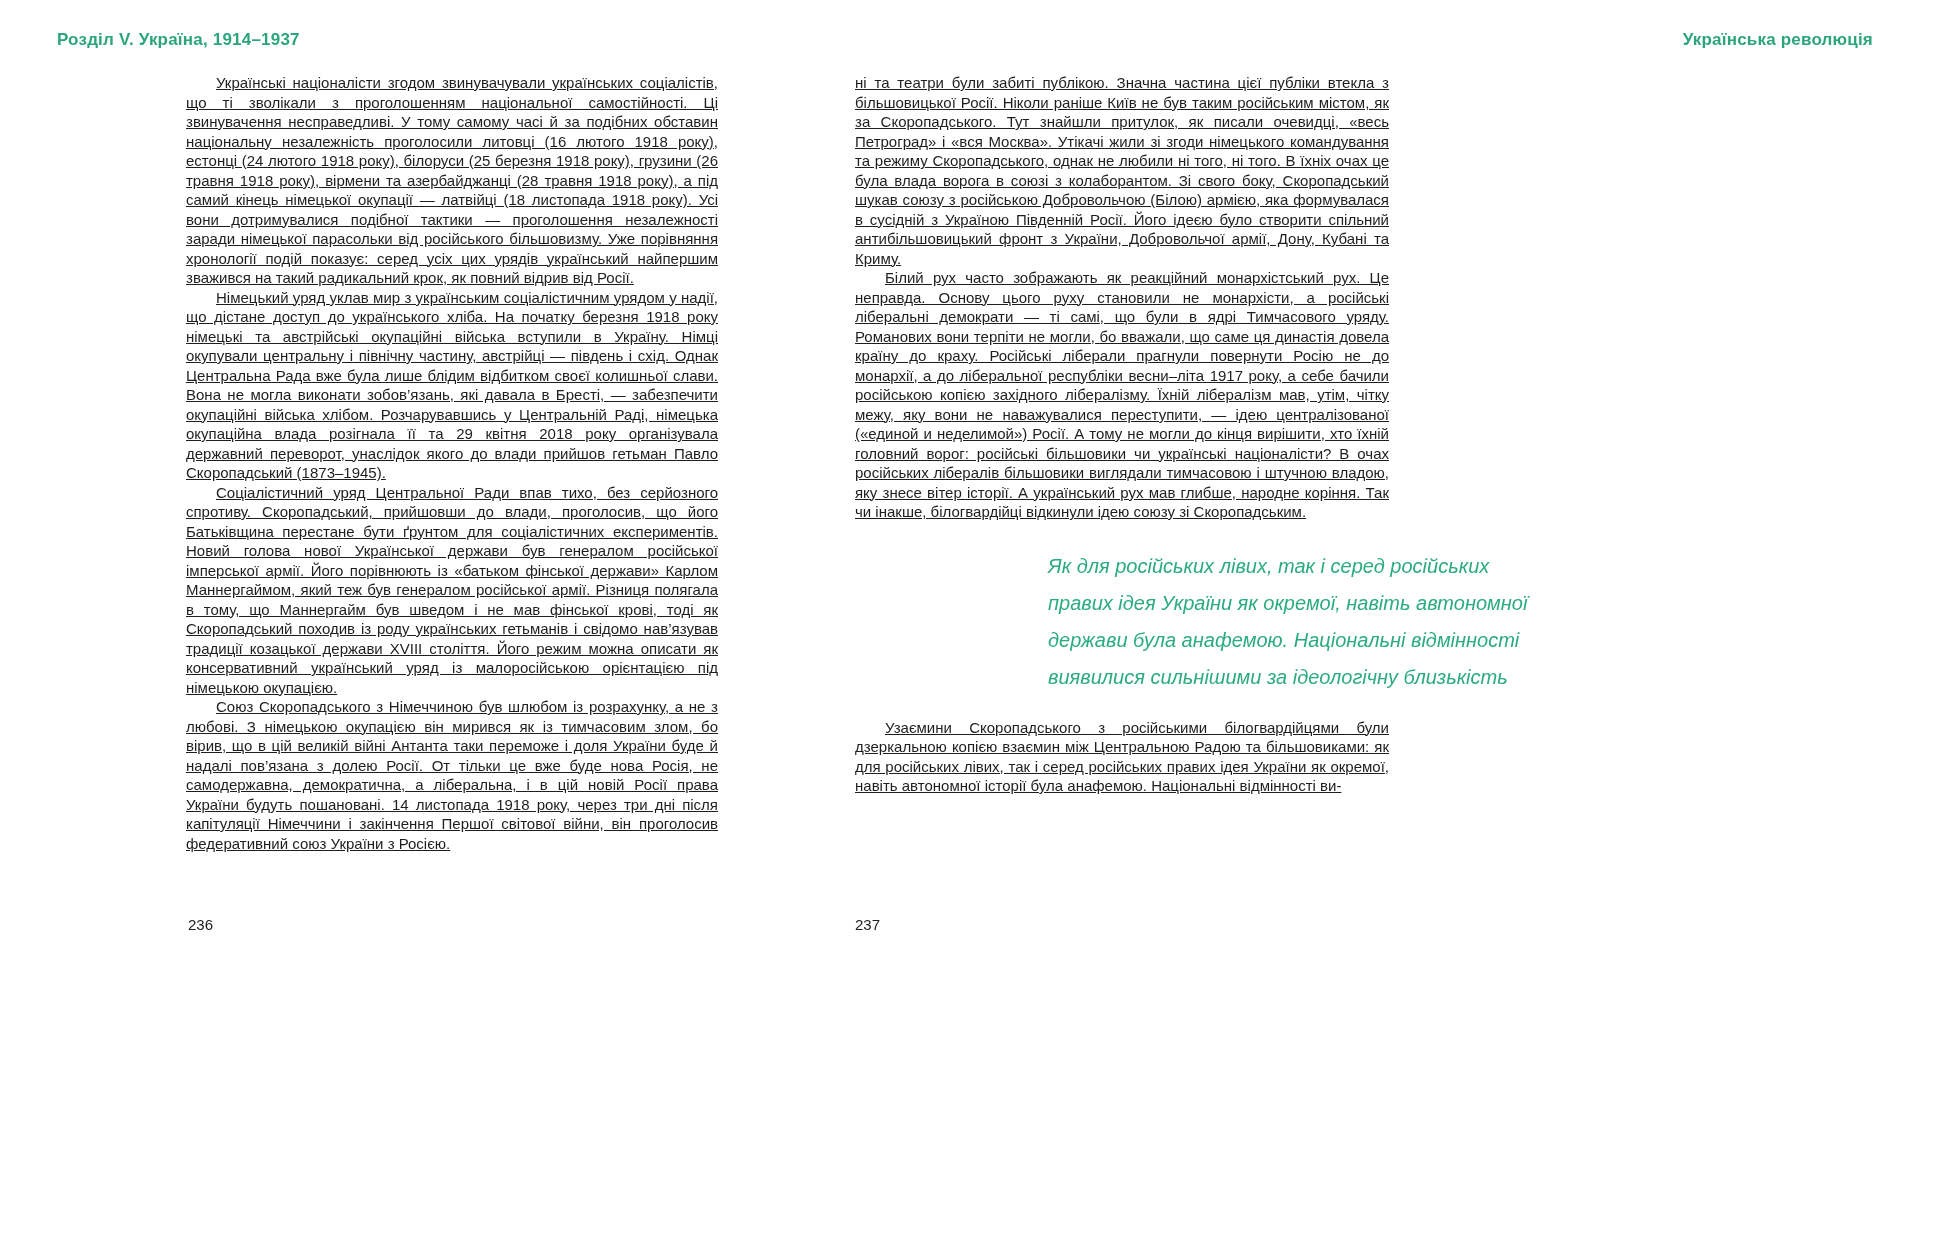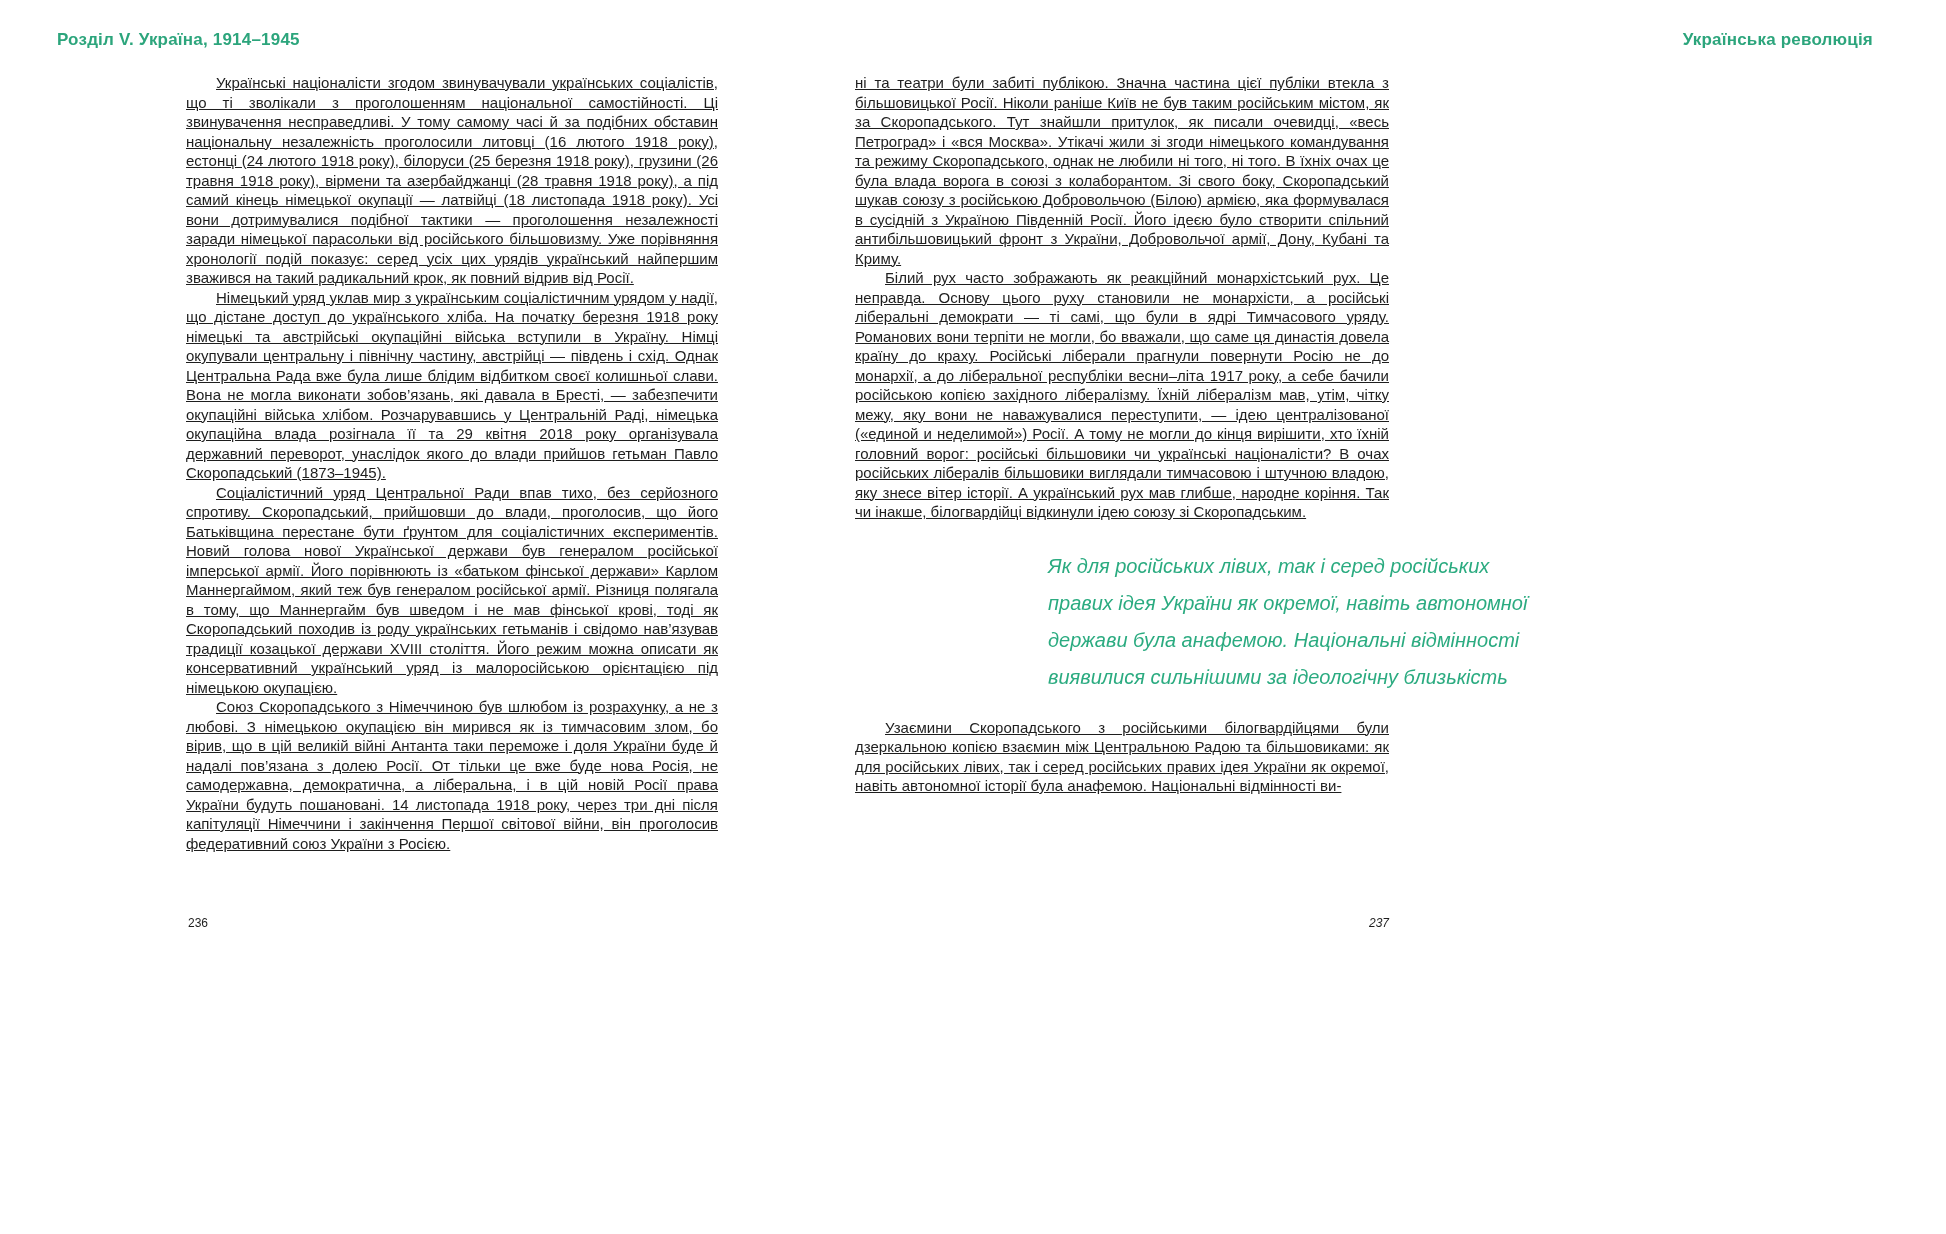"Розділ V. Україна, 1914–1945" div.running-head { text: 1945 -> 1937 }
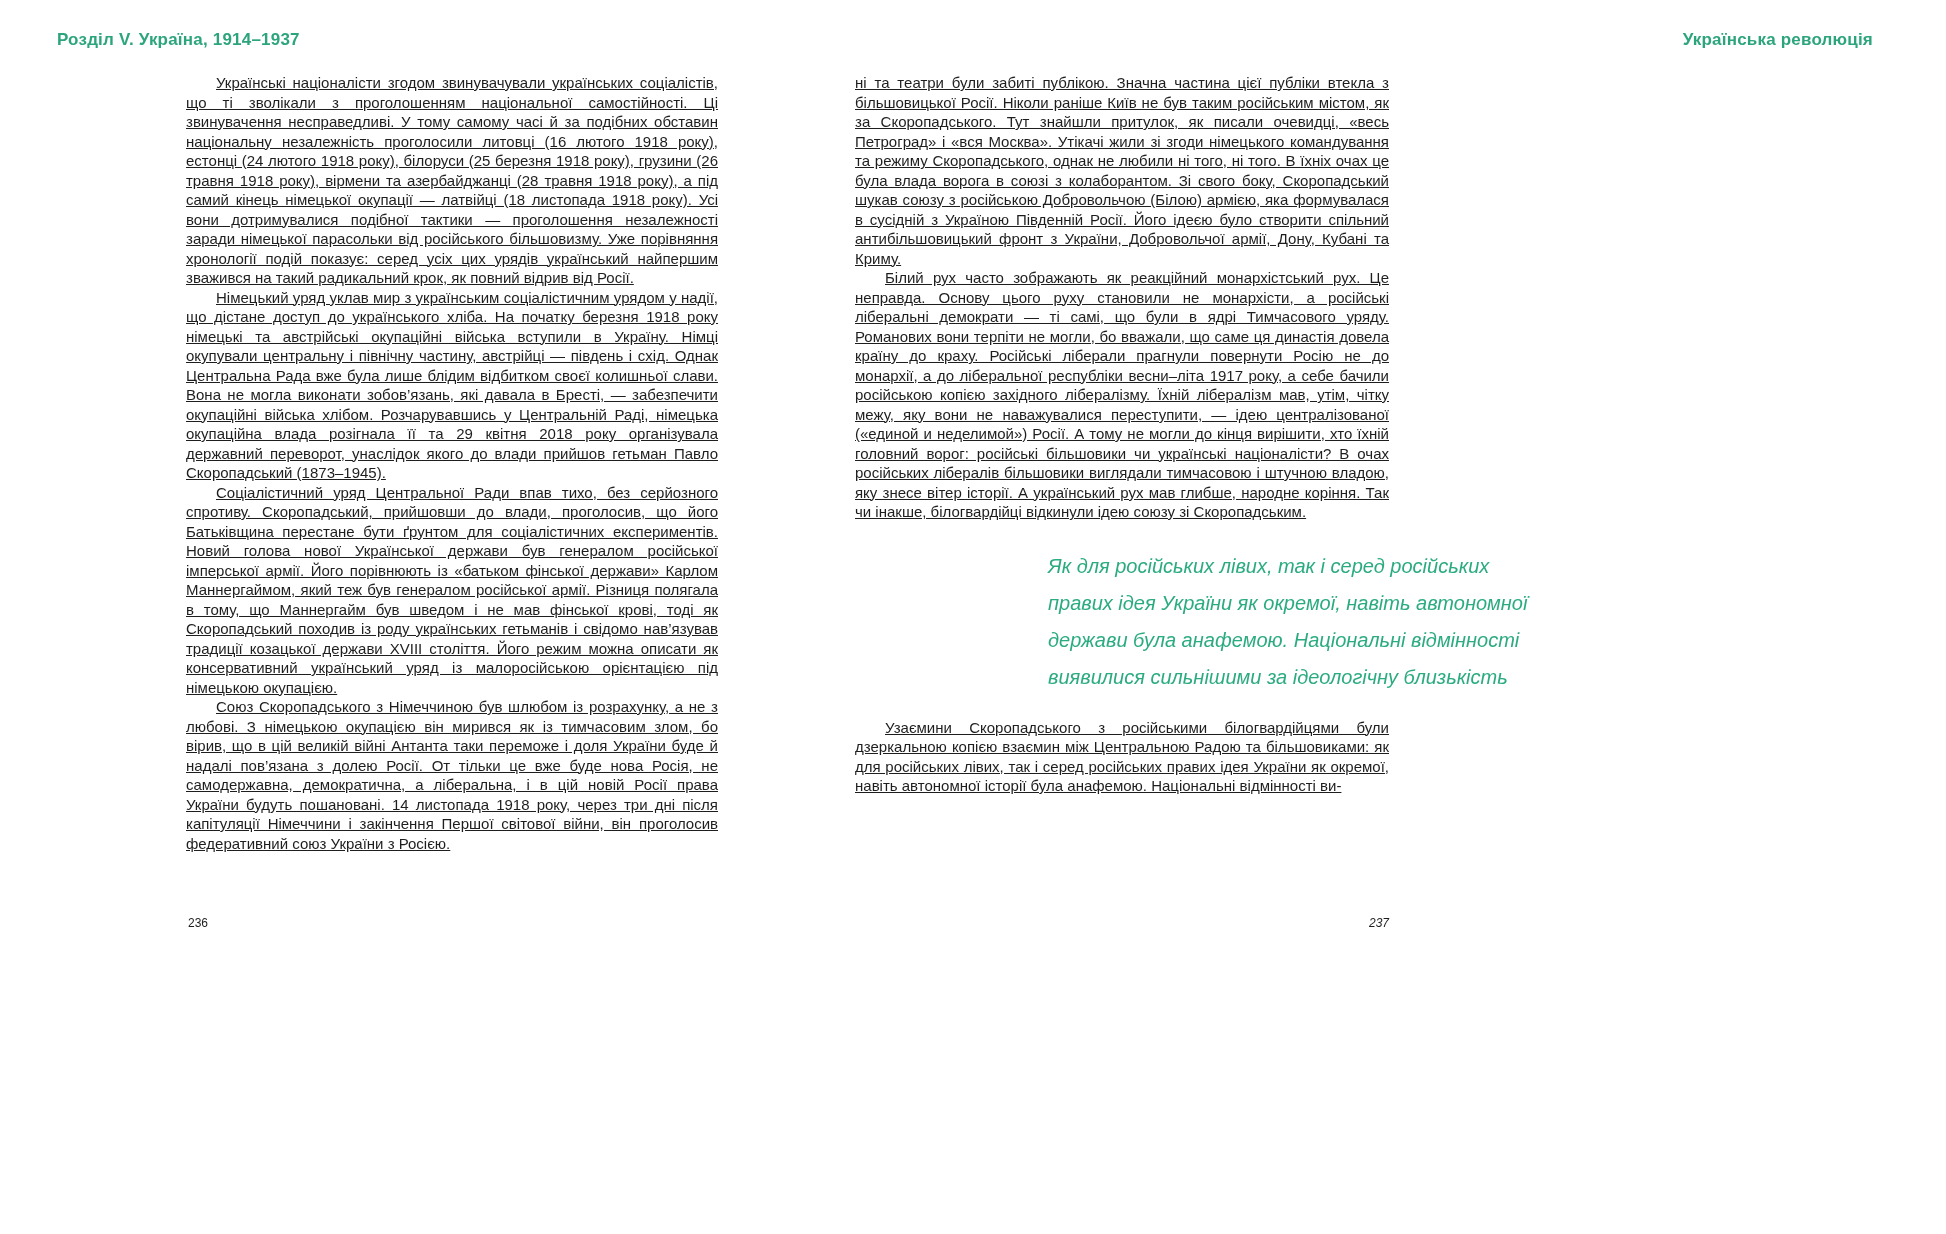"236" .page-number { font-size: 12px -> 15px }
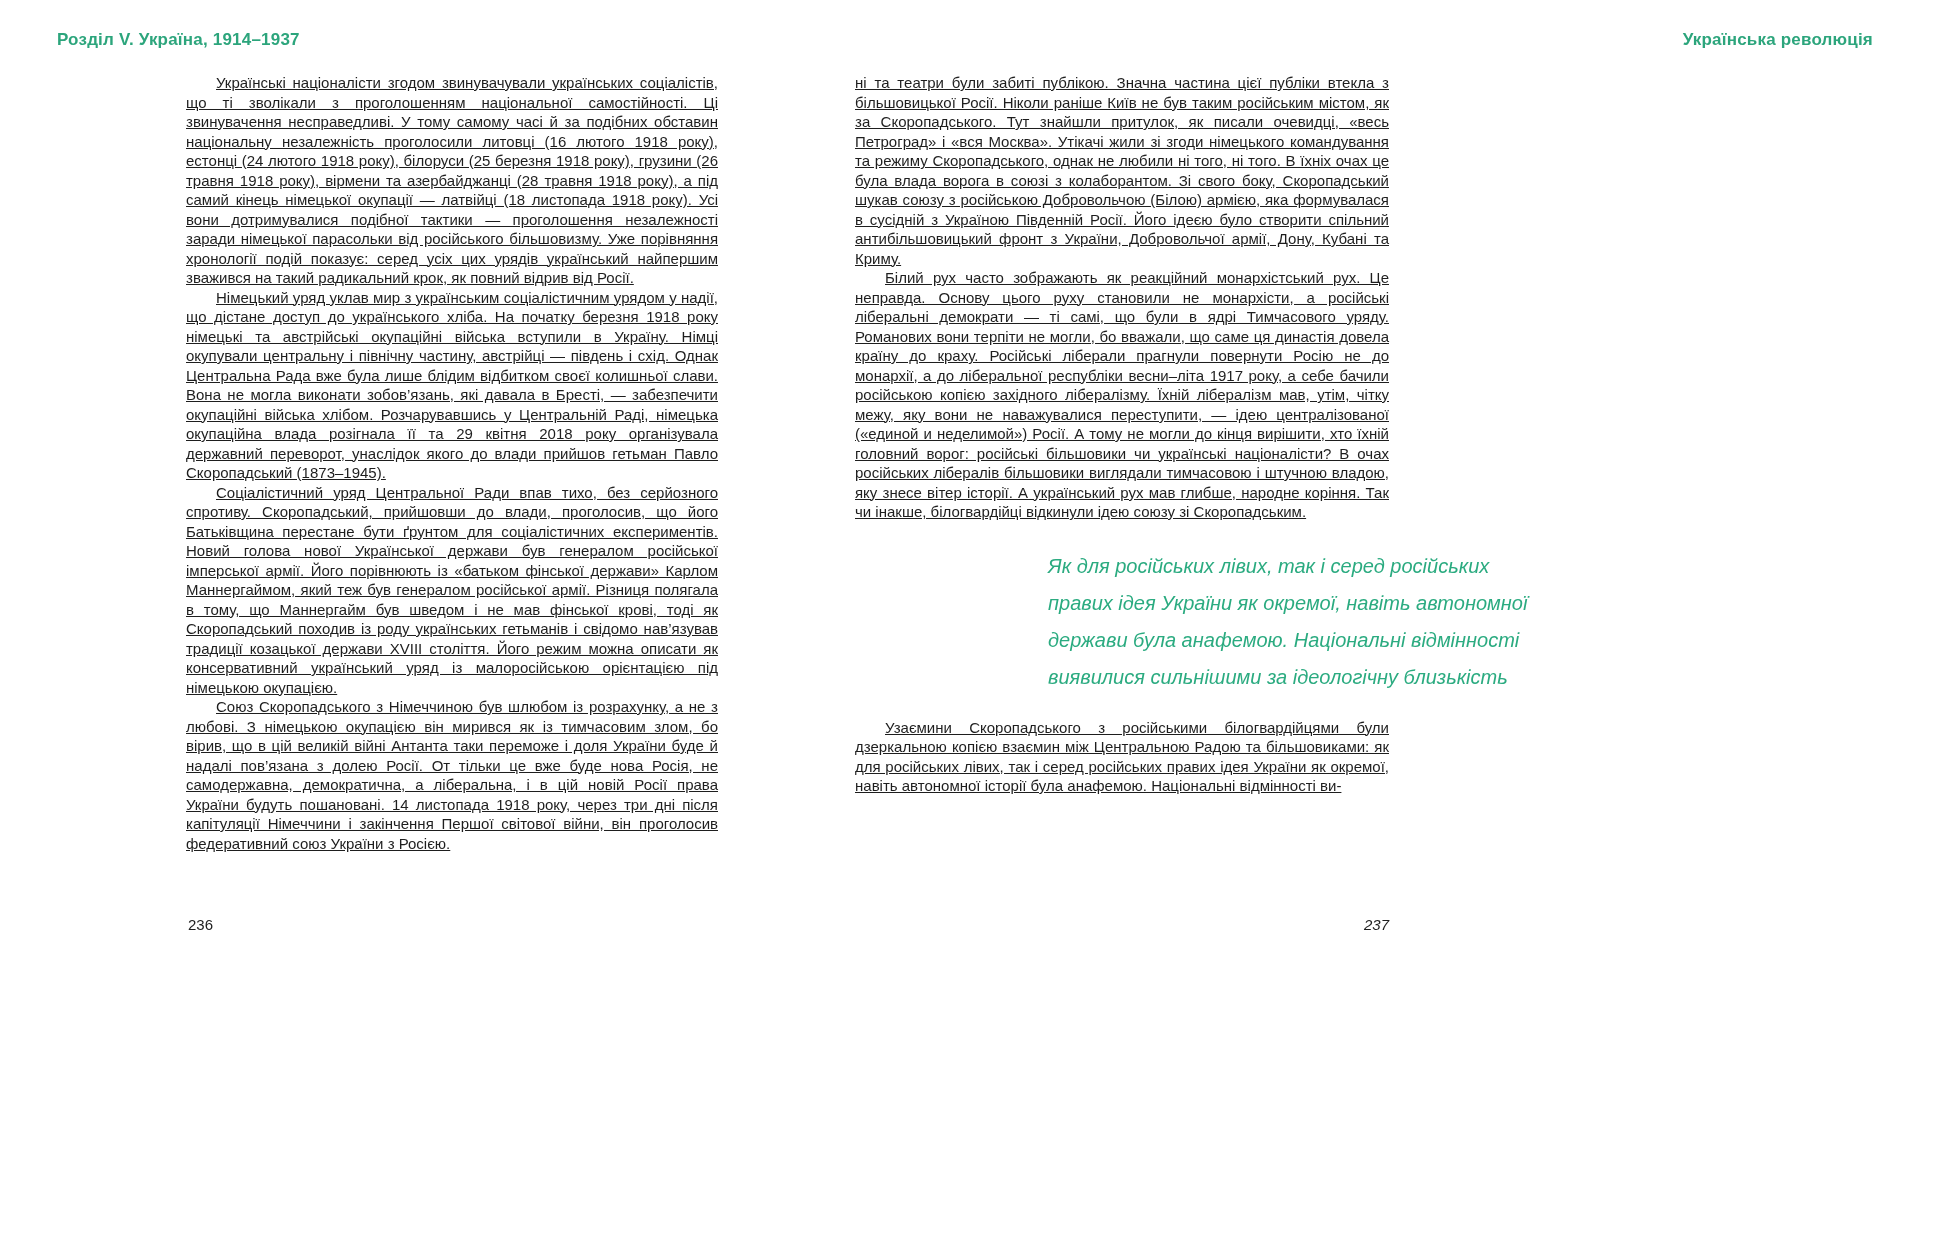"237" .page-number.pn-right { font-style: italic -> none; text-align: right -> left }
